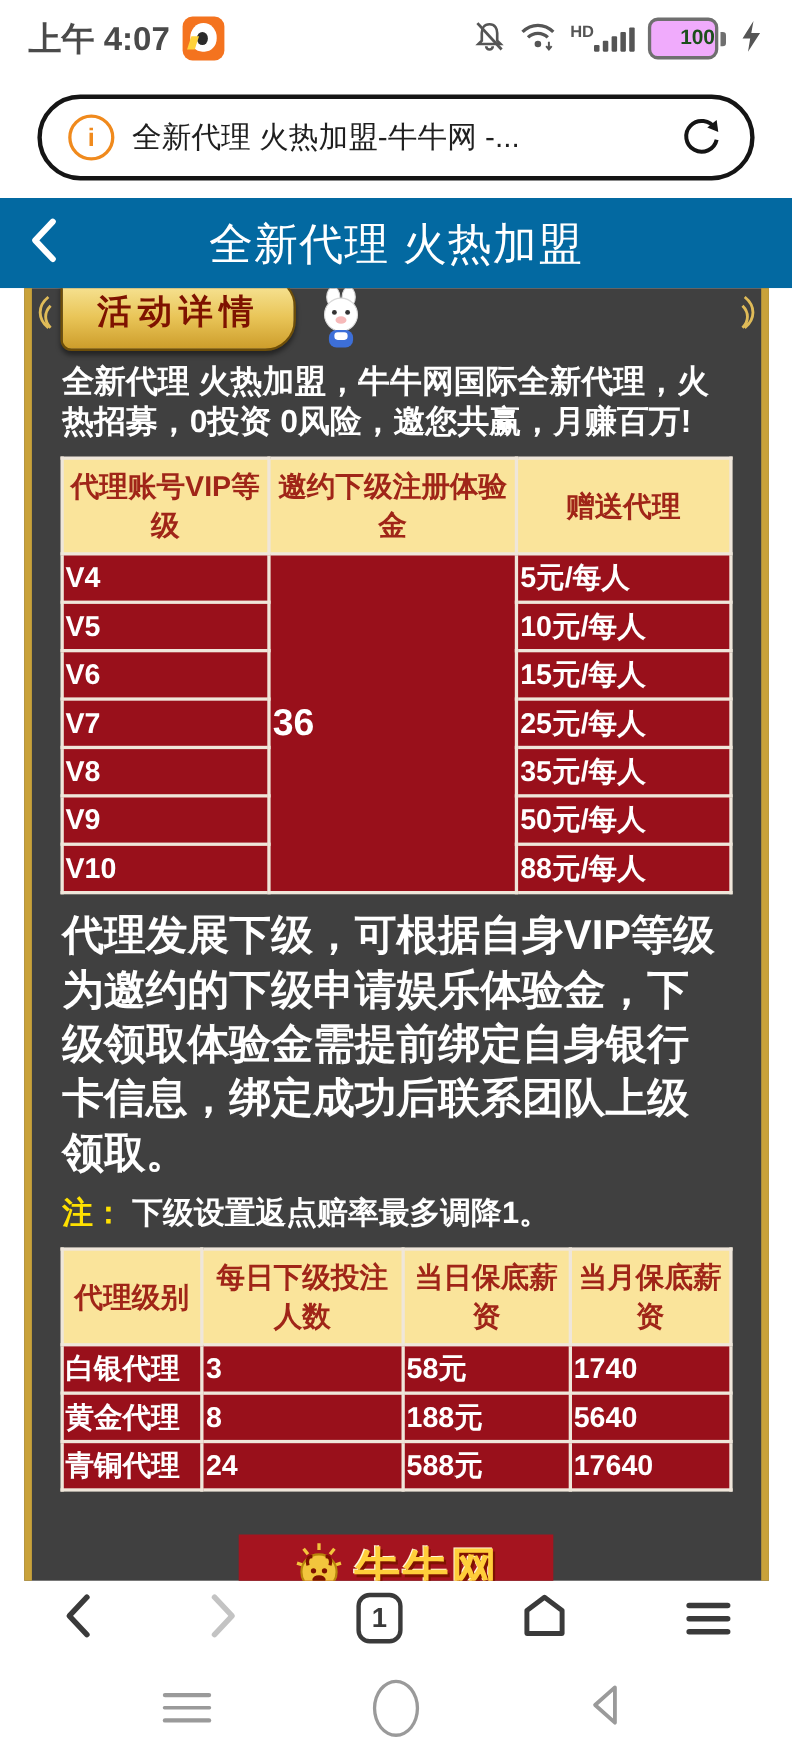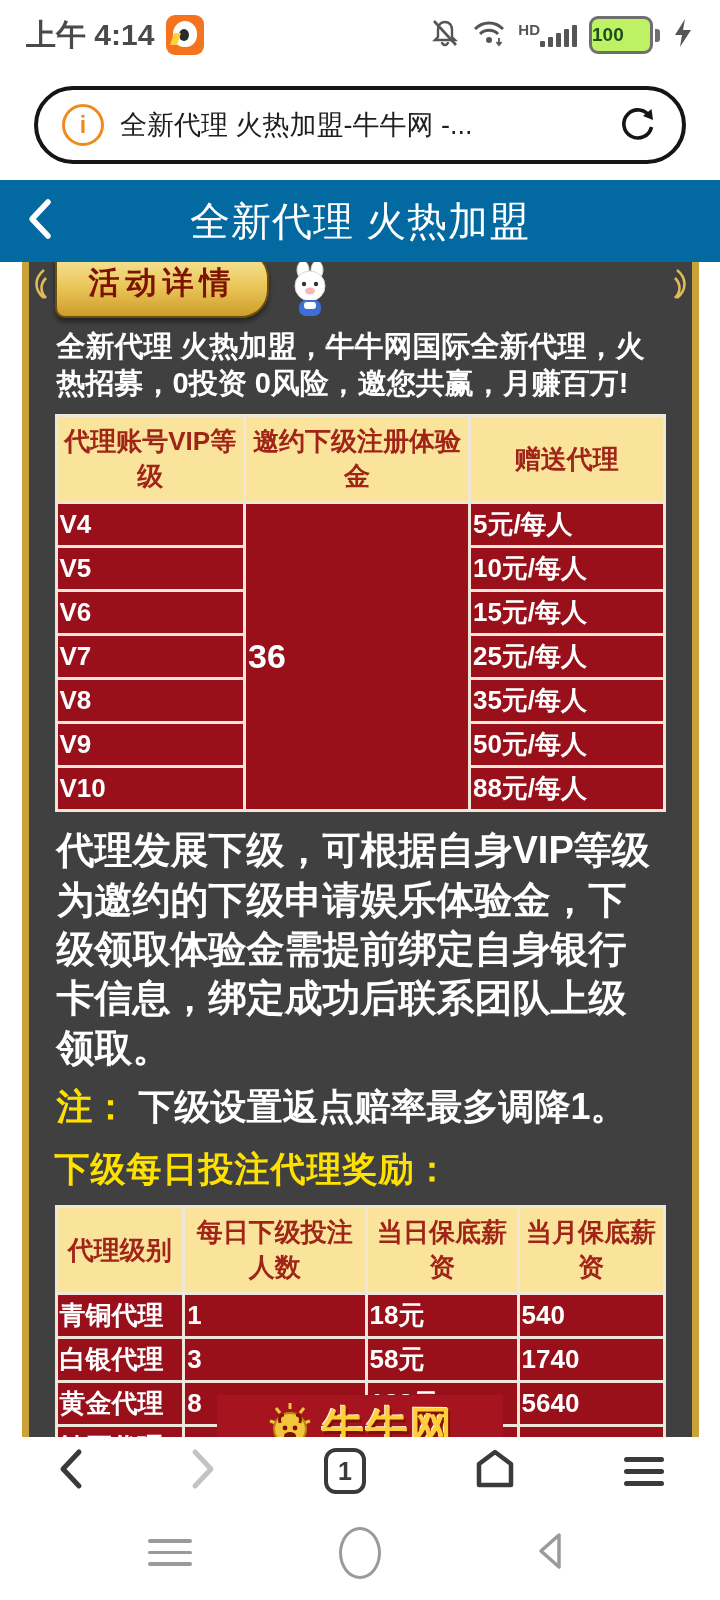"上午 4:14" span.sb-time { text: 4:14 -> 4:07 }
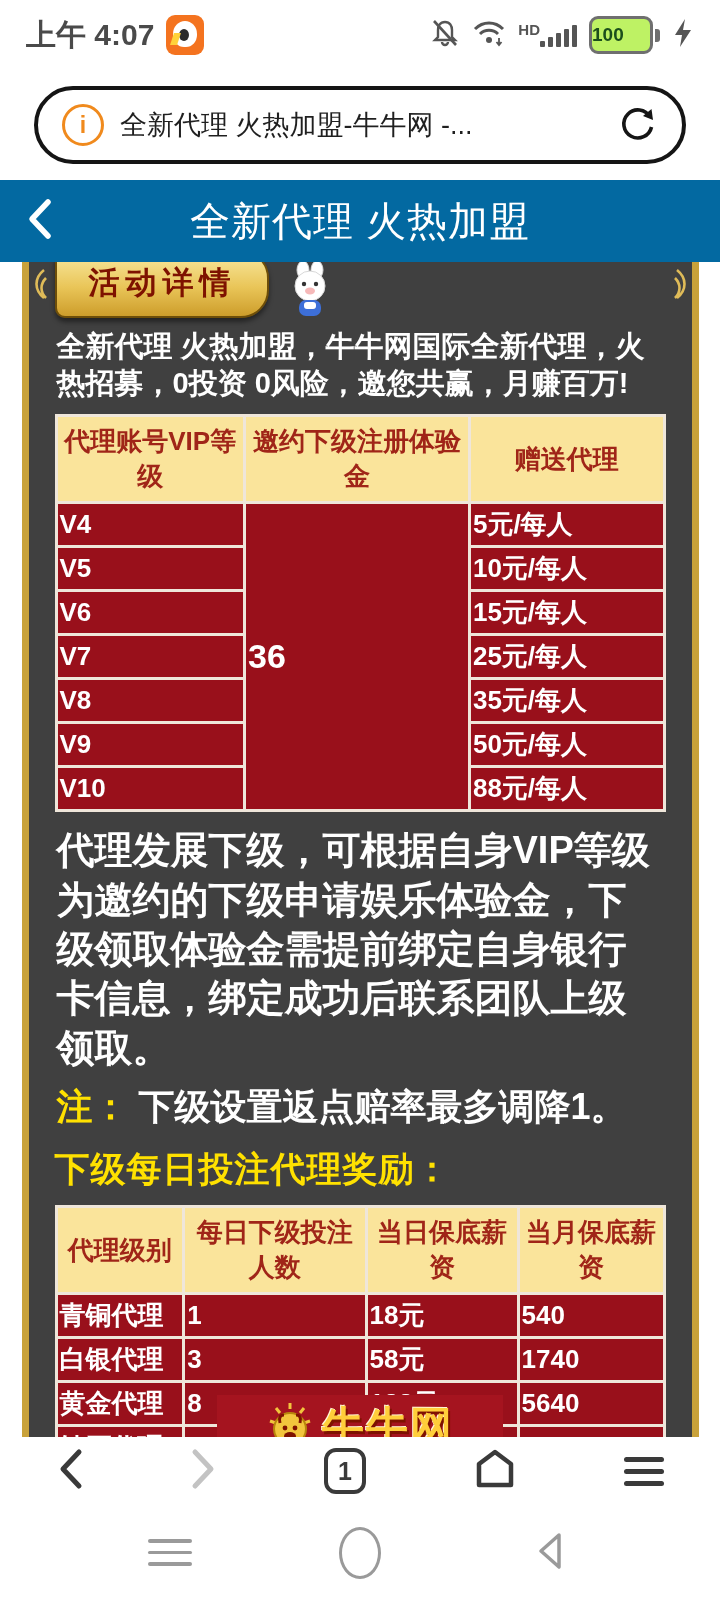"100" .bat-body { background: #bef264 -> #f0abfc; justify-content: flex-start -> flex-end }
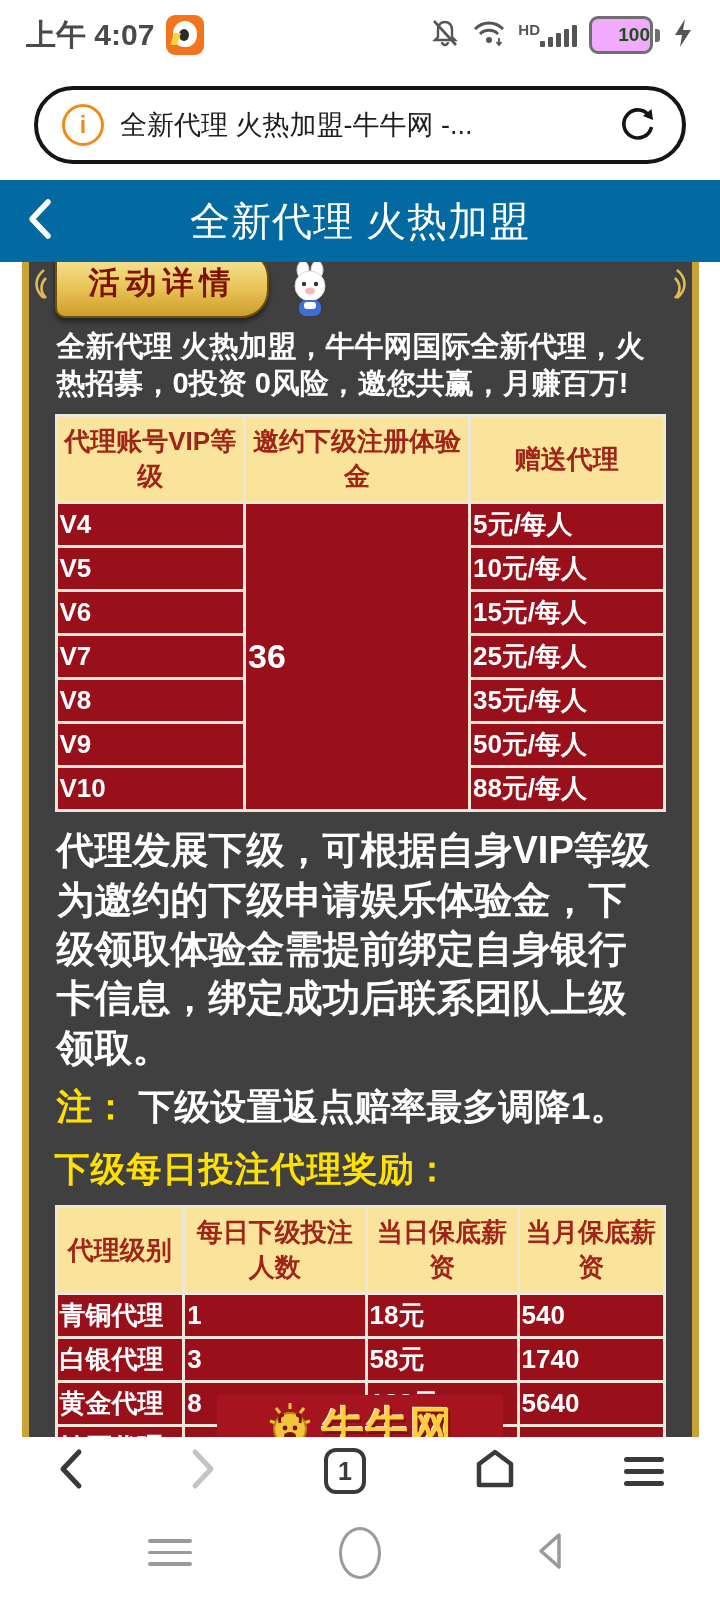"注： 下级设置返点赔率最多调降1。" .note { font-size: 36px -> 28px }
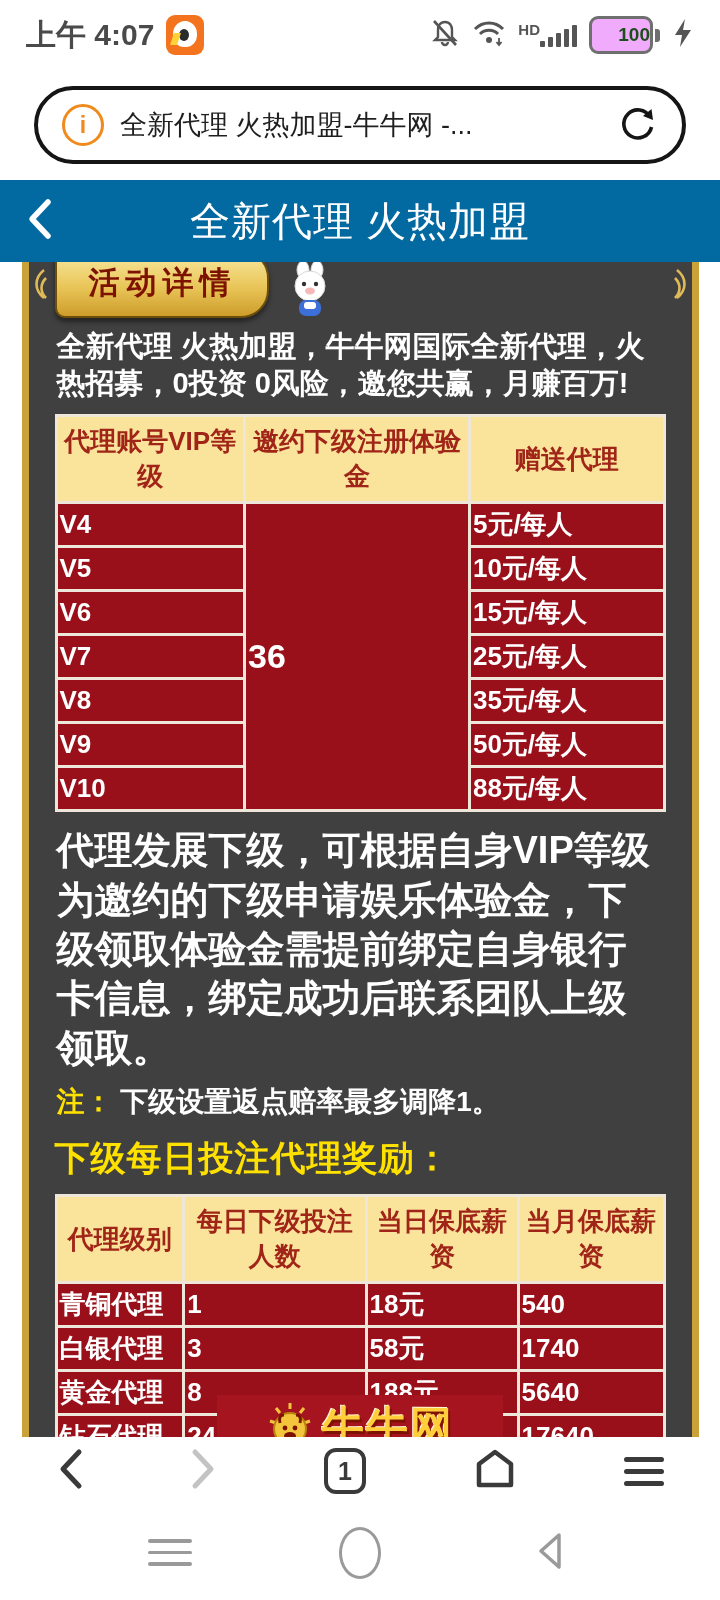"下级每日投注代理奖励：" h2.gold-h { html: <h2>下级每日投注代理奖励：</h2> -> none }
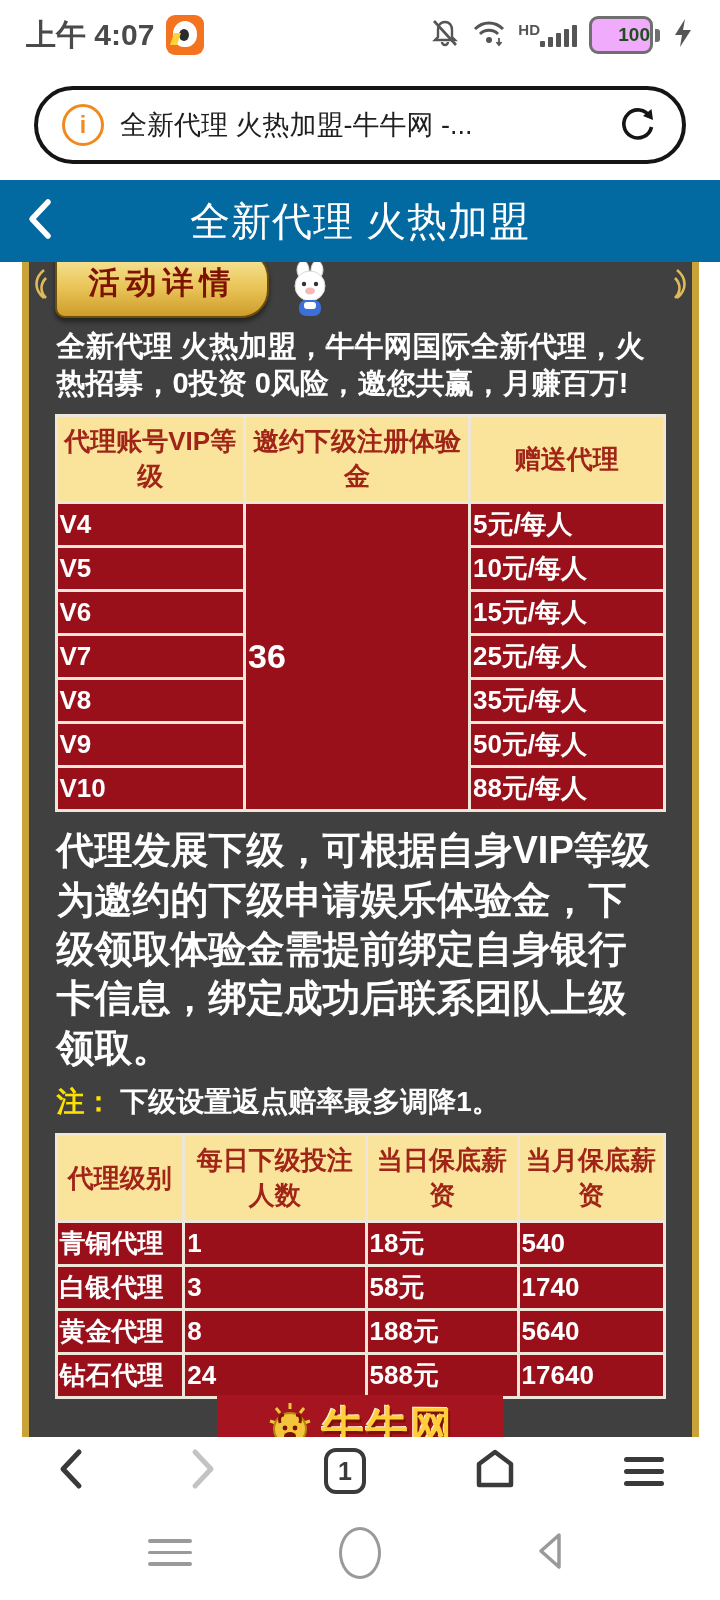"青铜代理" tr { html: <tr> <td>青铜代理</td> <td>1</td> <td>18元</td> <td>540</td> </tr> -> none }
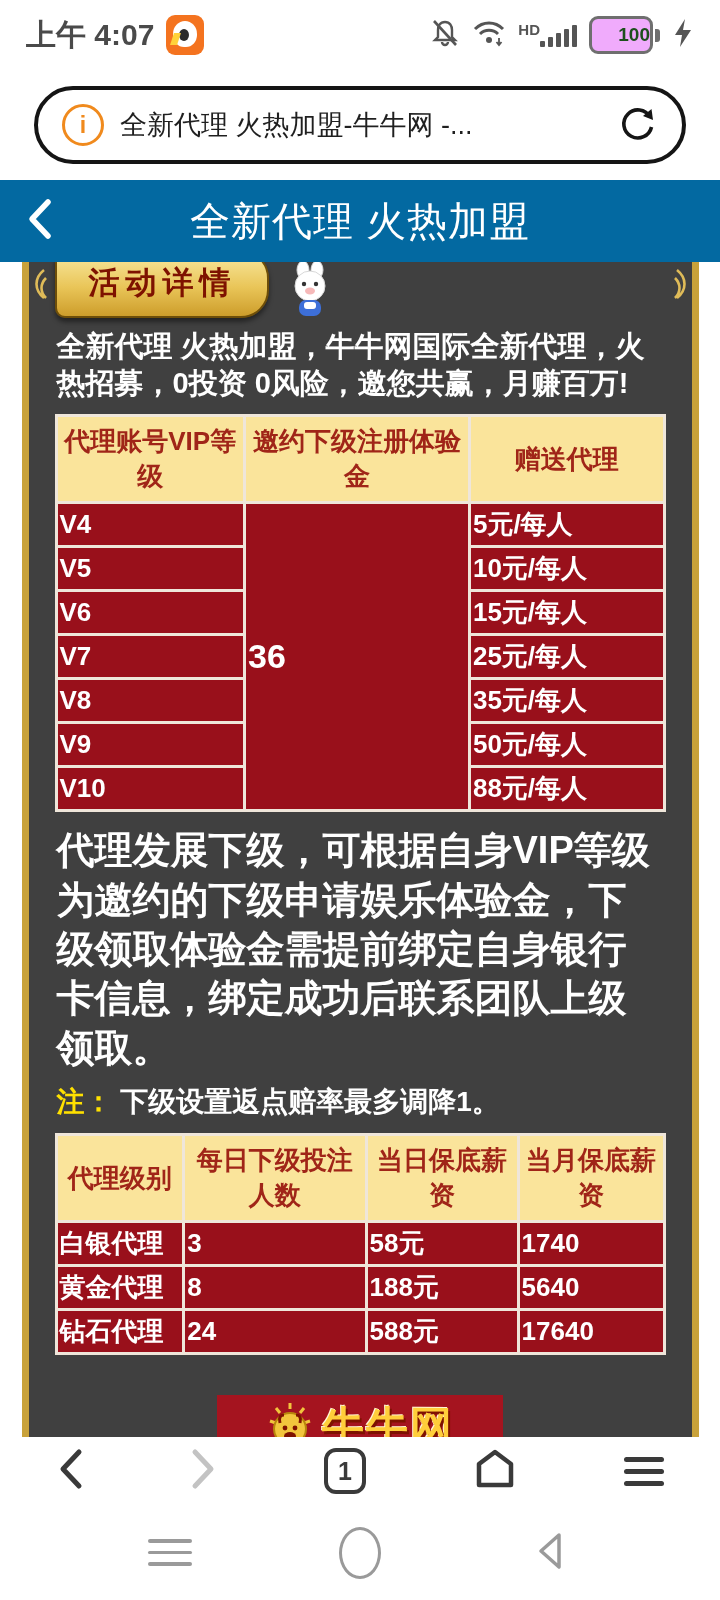"钻石代理" td { text: 钻石 -> 青铜 }
